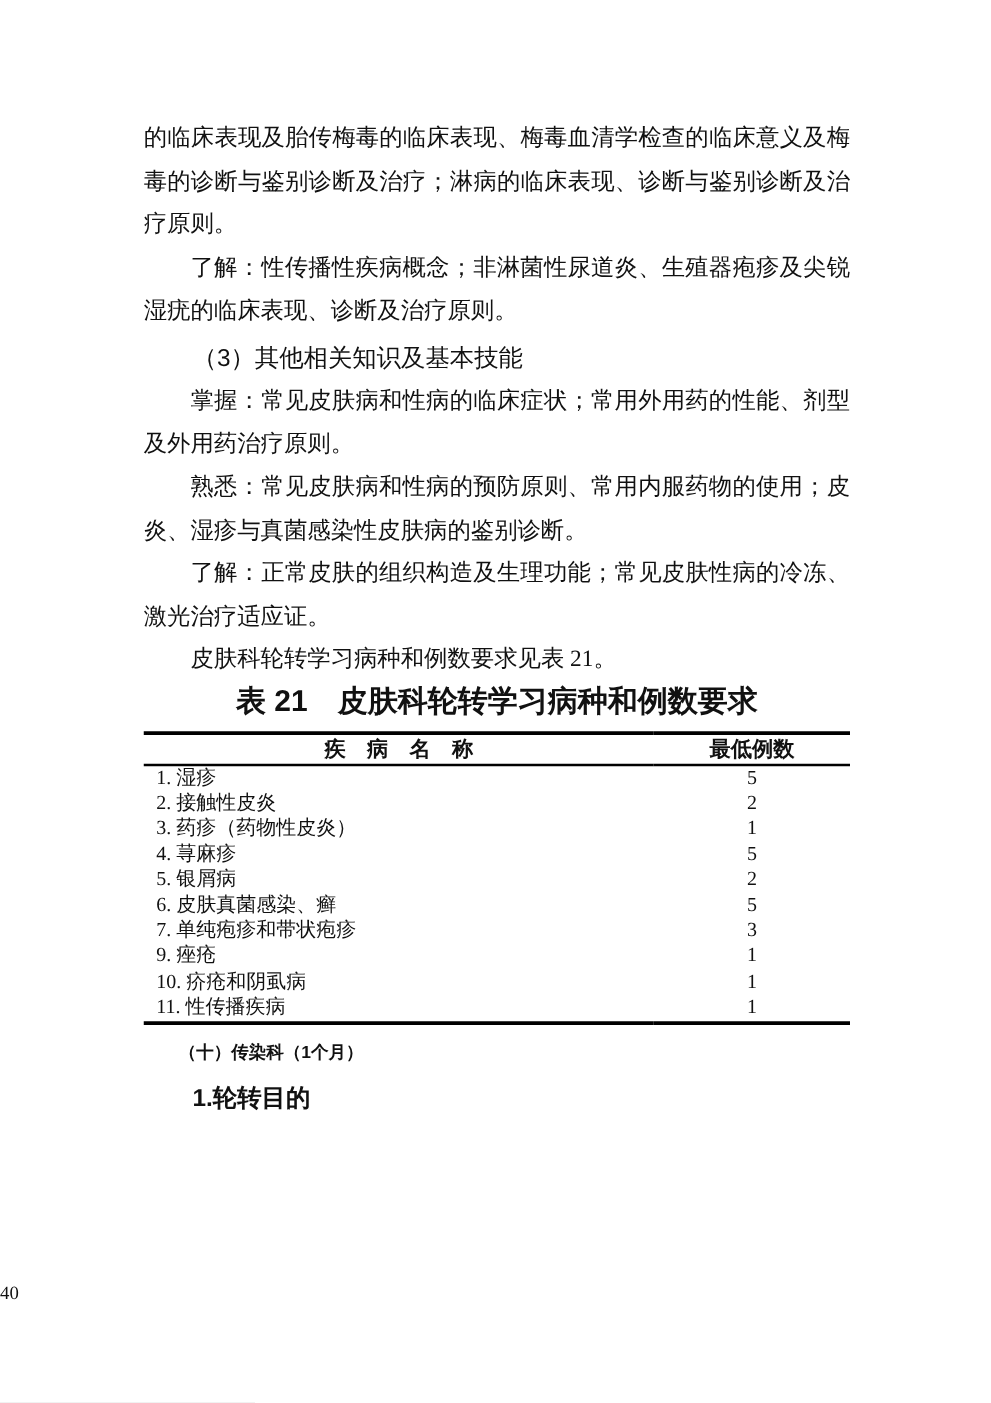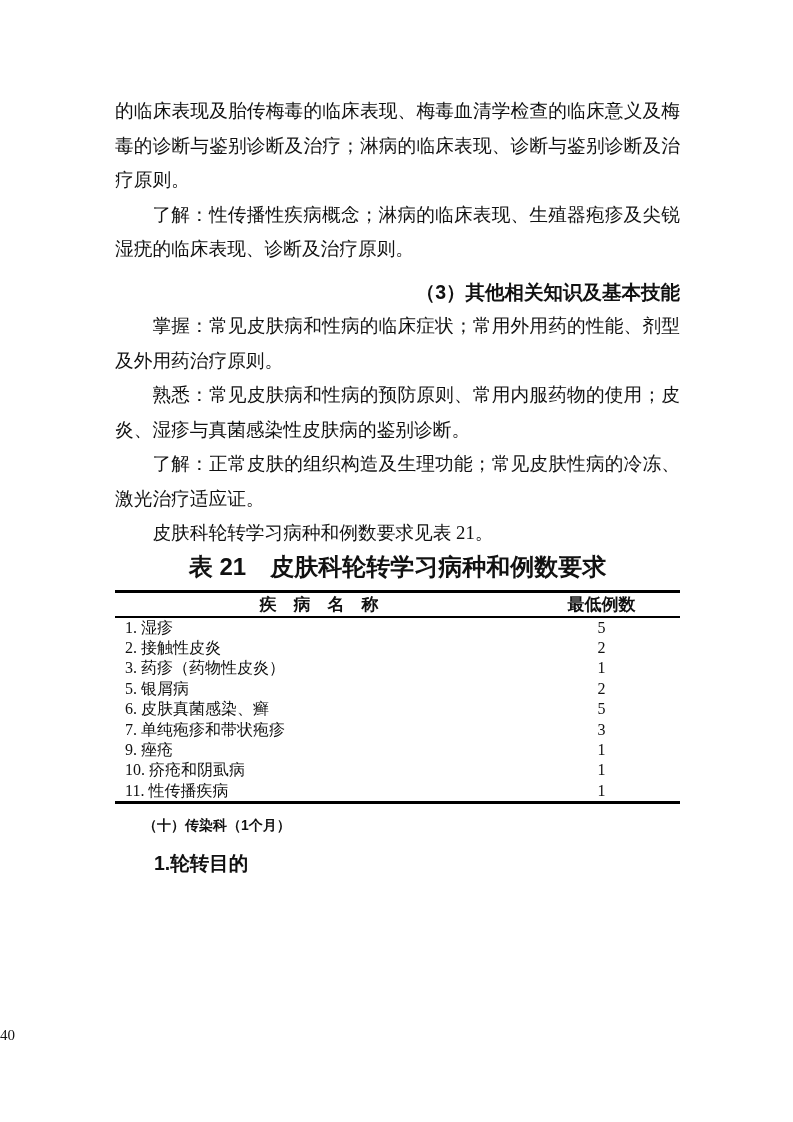"了解：性传播性疾病概念；淋病的临床表现、生殖器疱疹及尖锐湿疣的临床表现、诊断及治" p.body-para { text: 淋病的临床表现 -> 非淋菌性尿道炎 }
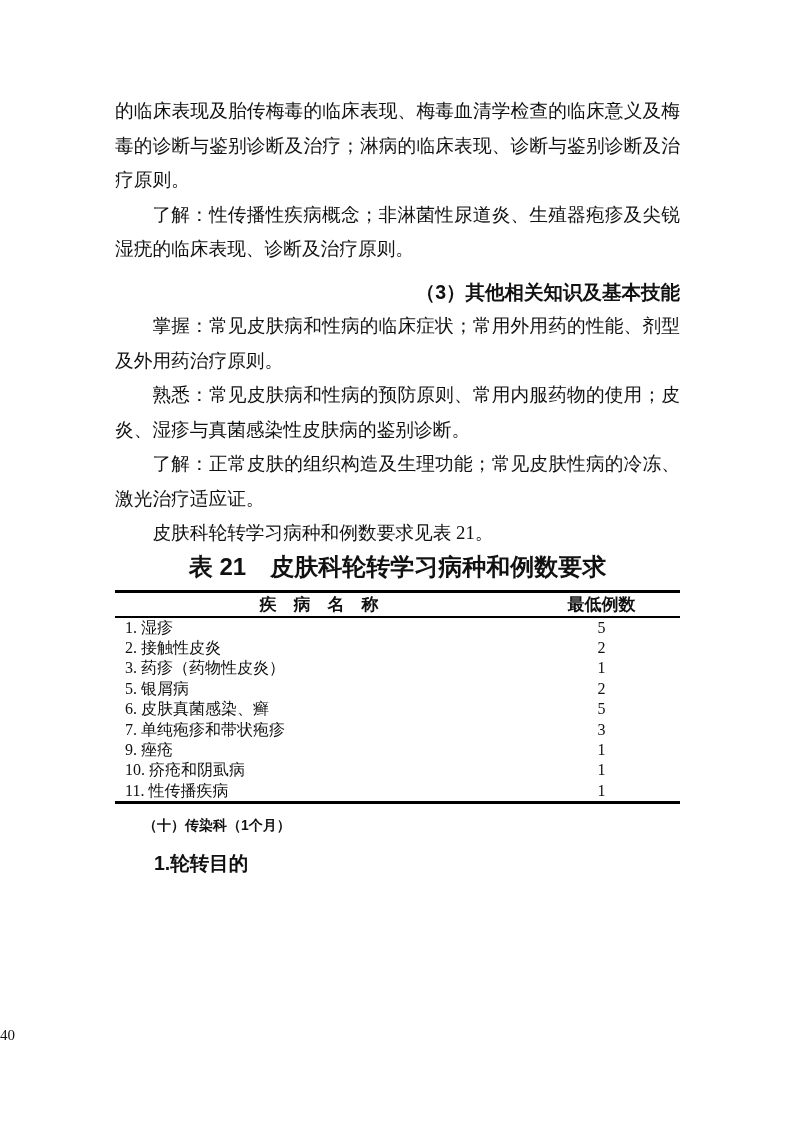"（3）其他相关知识及基本技能" .sub-heading { font-weight: bold -> normal; margin: 8px 0 0 0 -> 3px 0 0 0; text-align: right -> none }
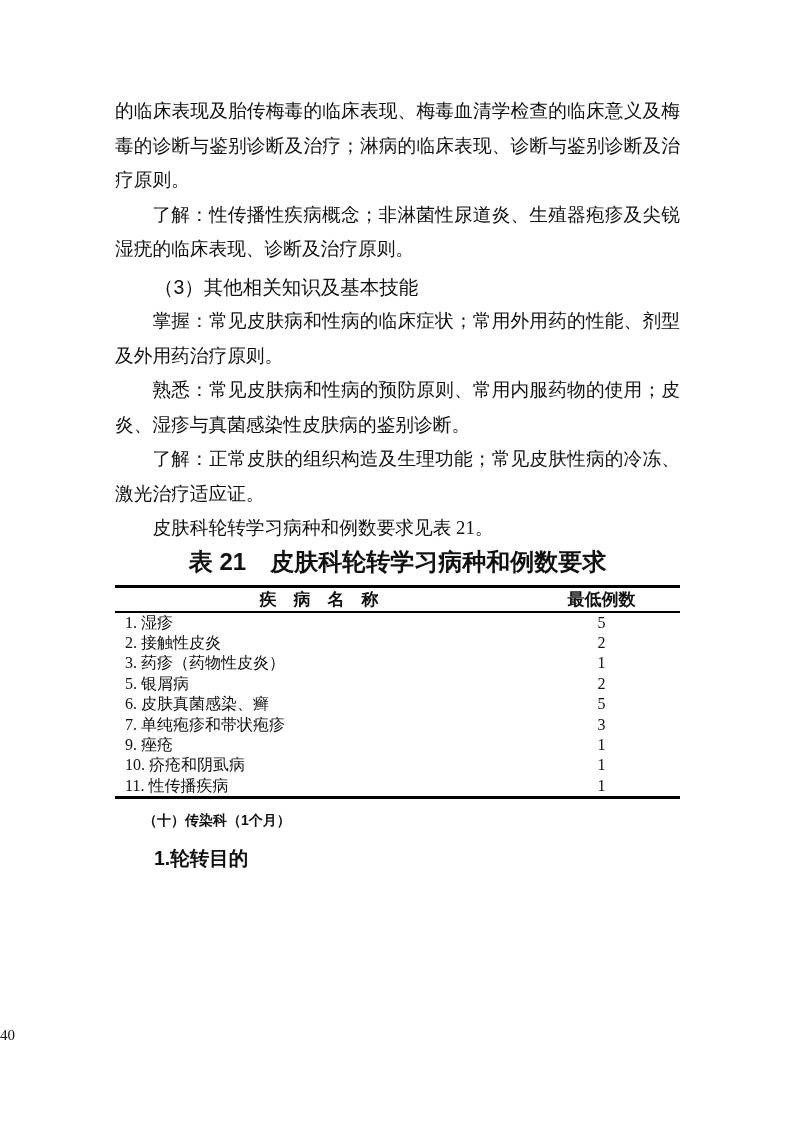"4. 荨麻疹" tr { html: none -> <tr> <td>4. 荨麻疹</td> <td>5</td> </tr> }
